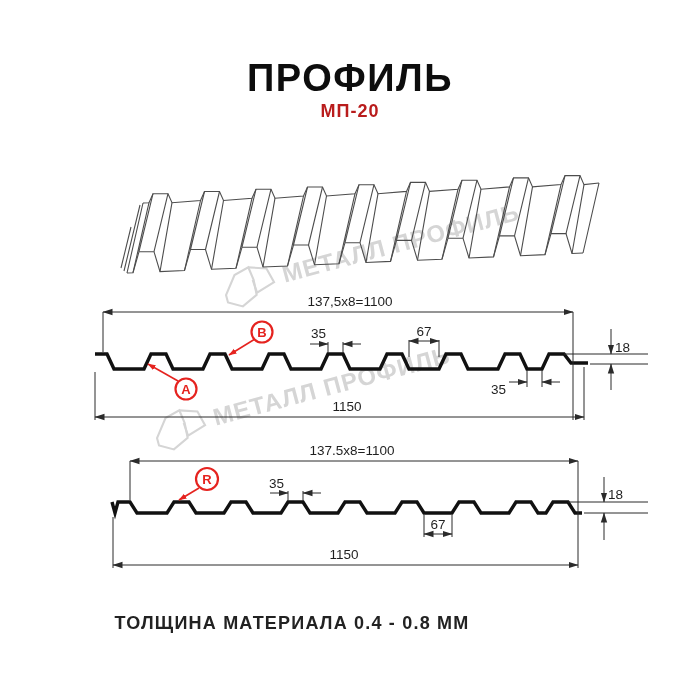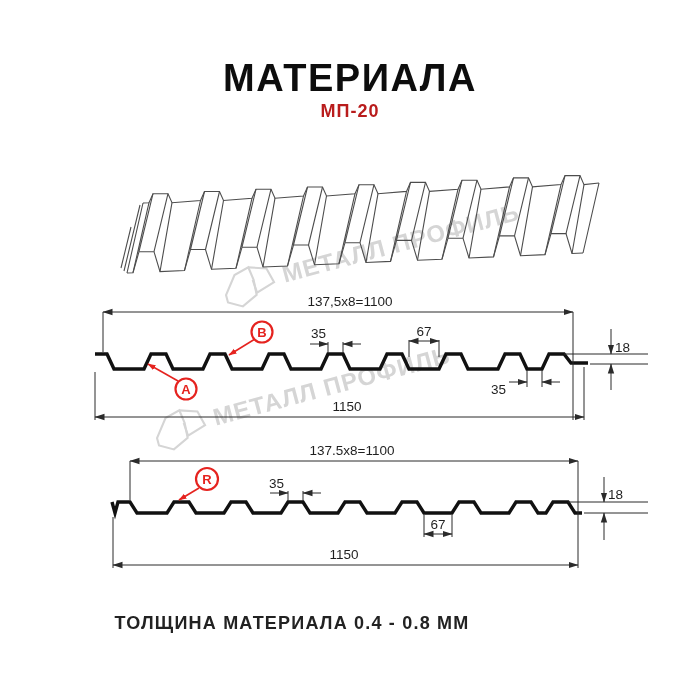"МАТЕРИАЛА" div.title { text: МАТЕРИАЛА -> ПРОФИЛЬ }
